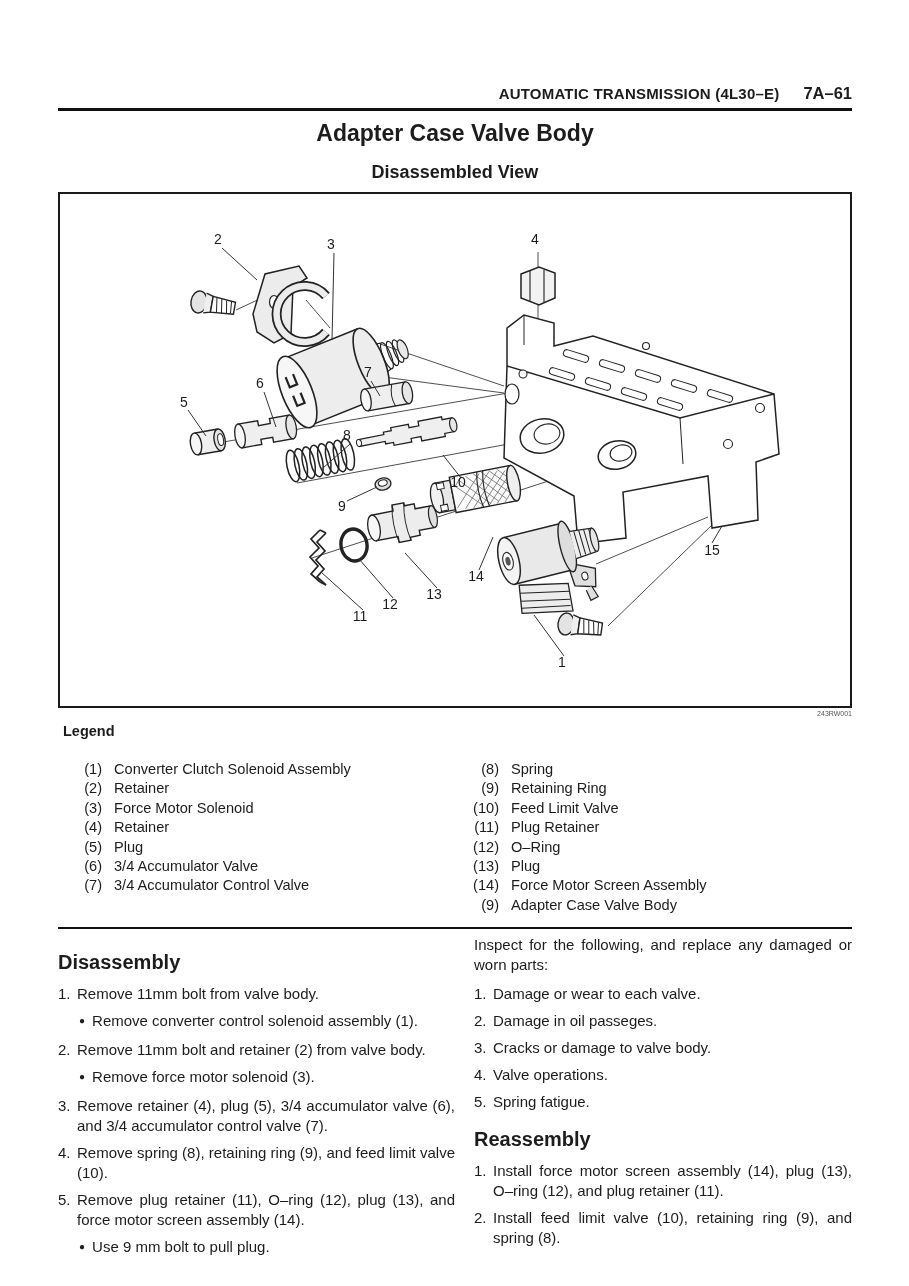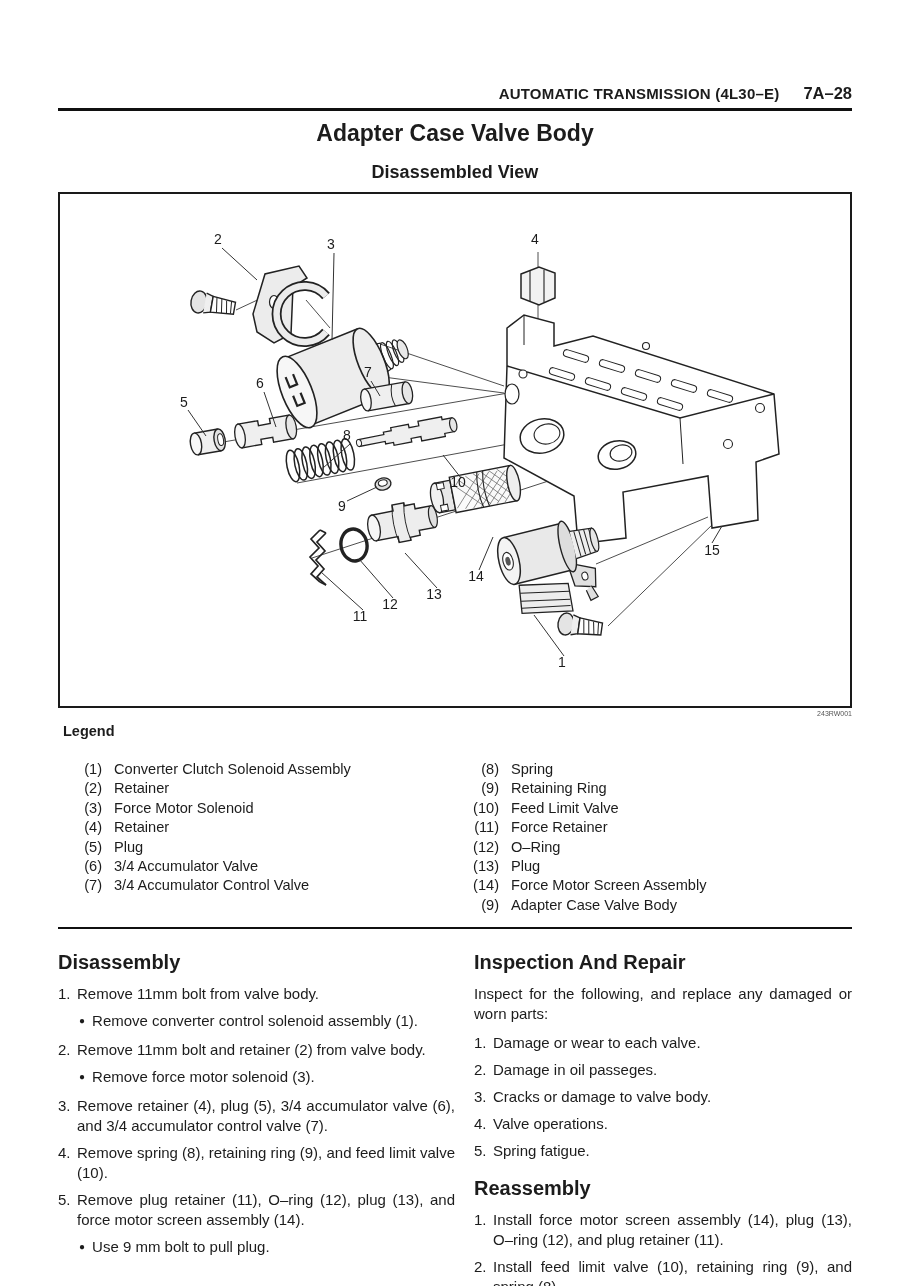"7A–28" span.page-num { text: 28 -> 61 }
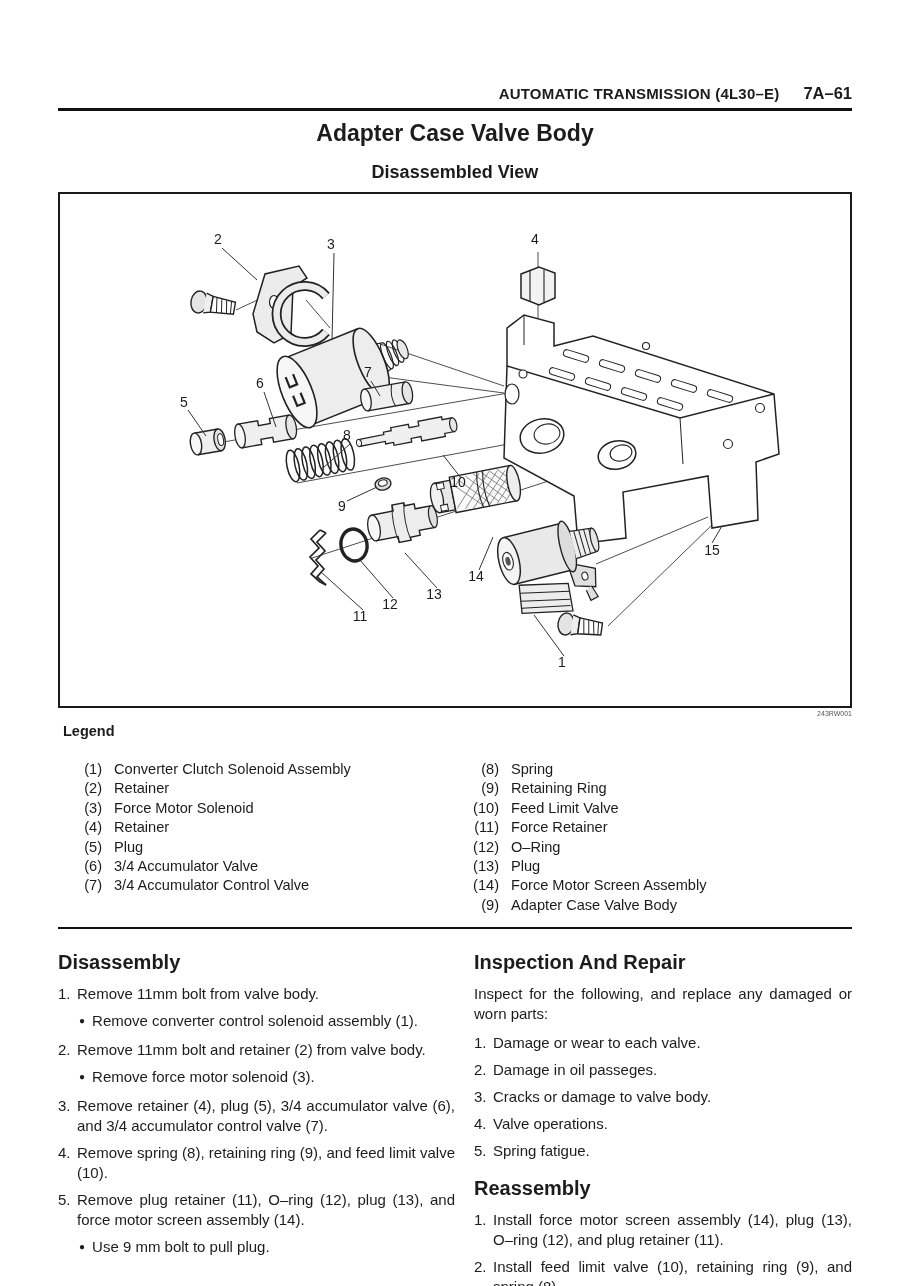"Force Retainer" span.legend-label { text: Force -> Plug }
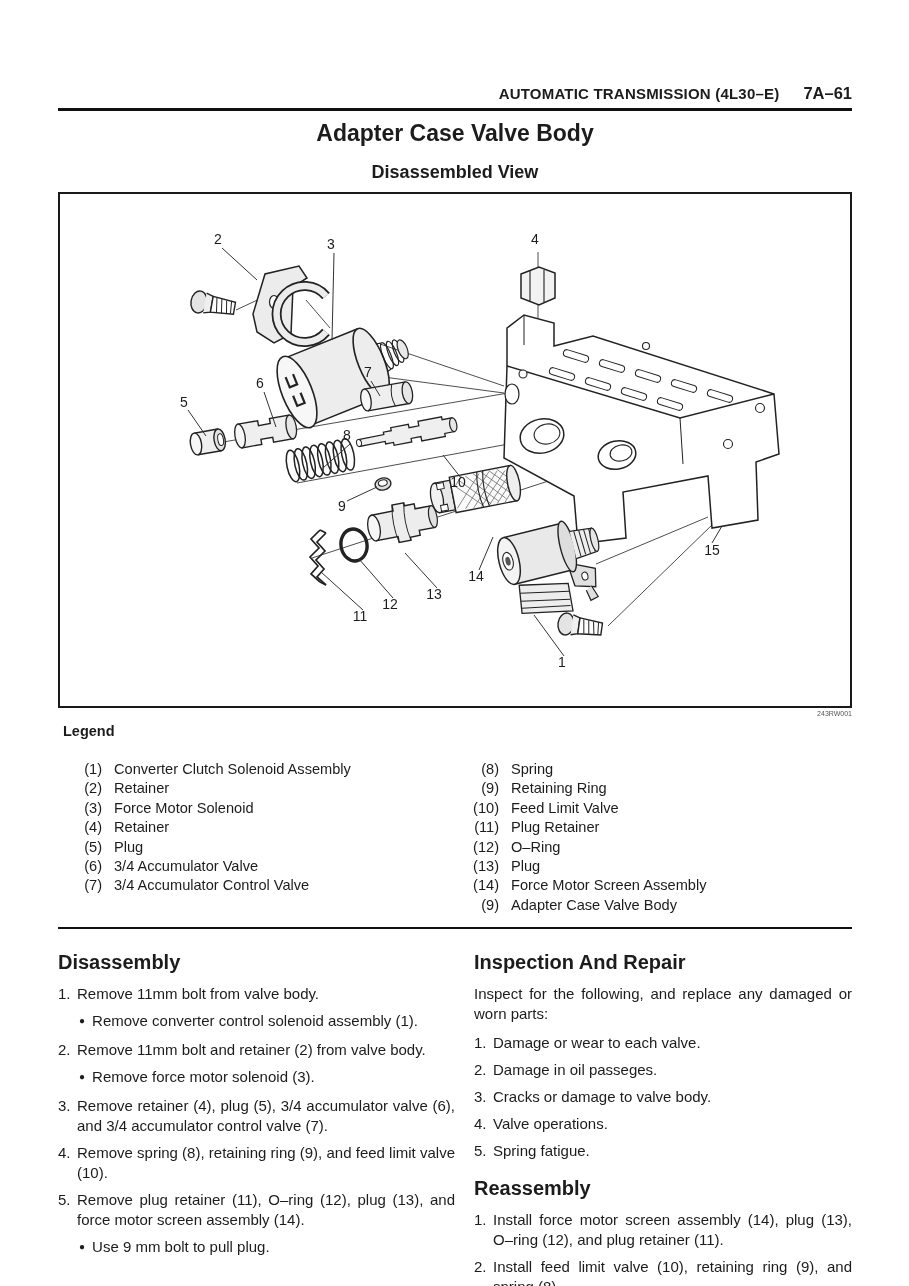"Inspection And Repair" div.sec-heading { html: <div>Inspection And Repair</div> -> none }
